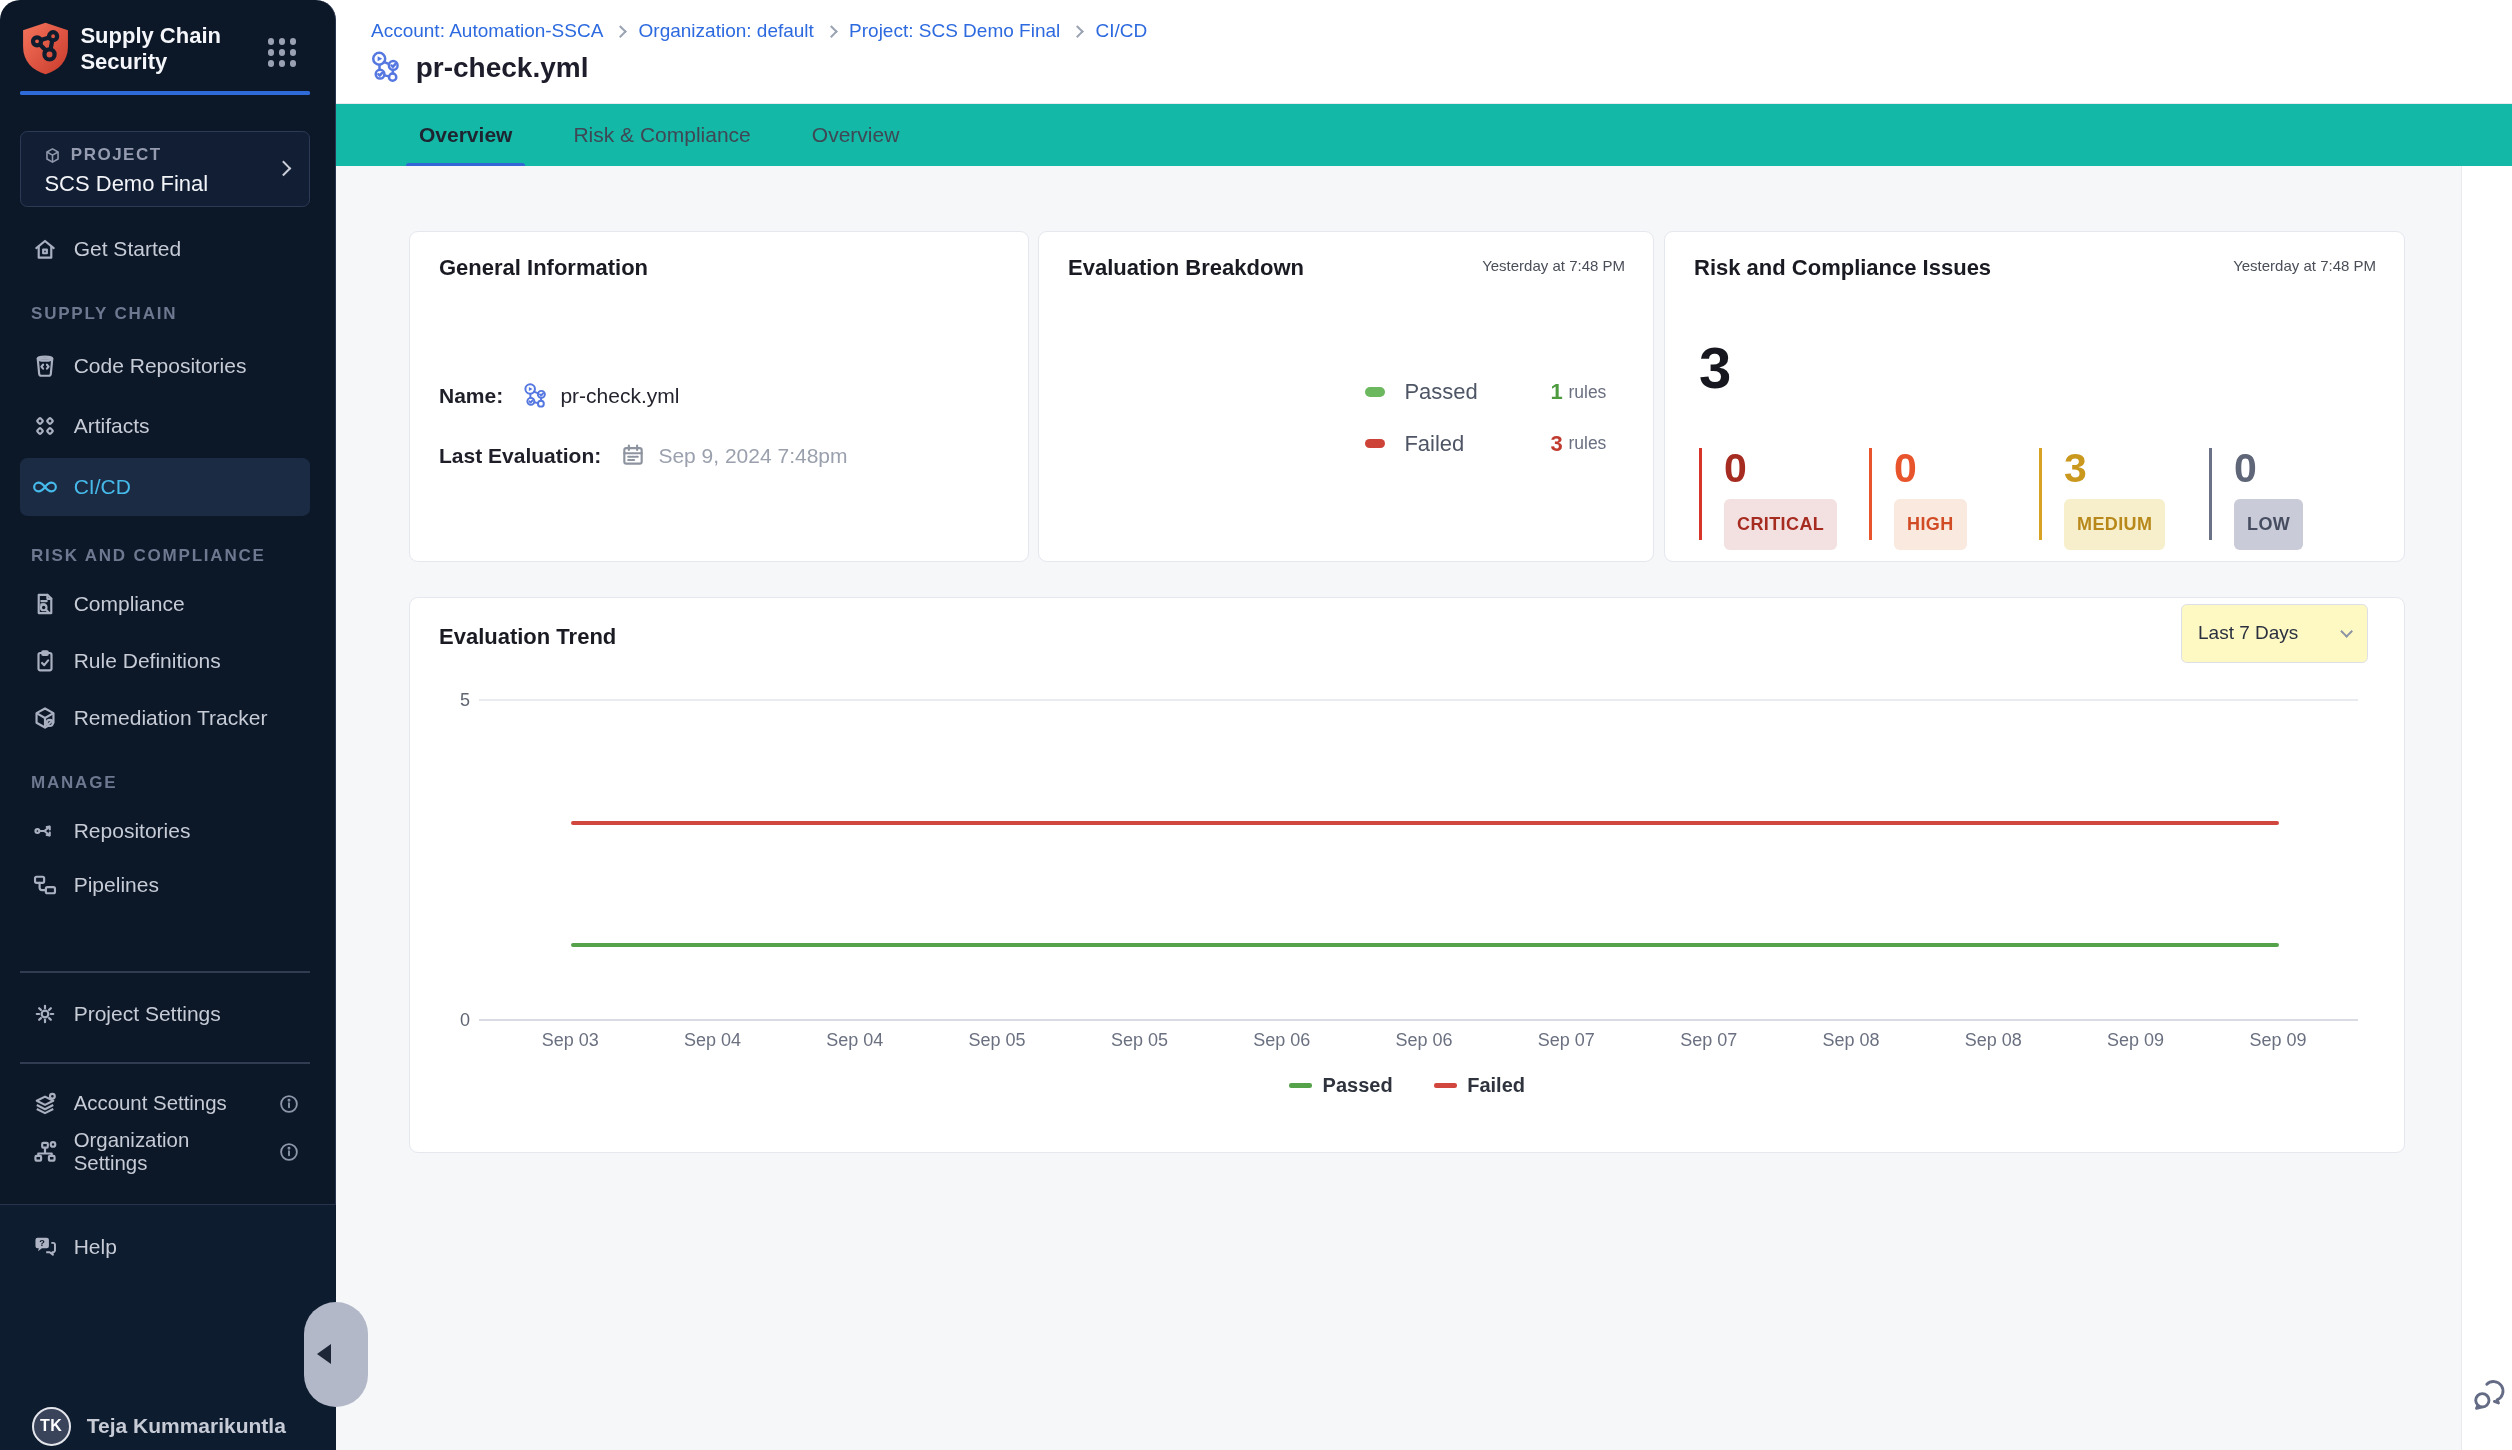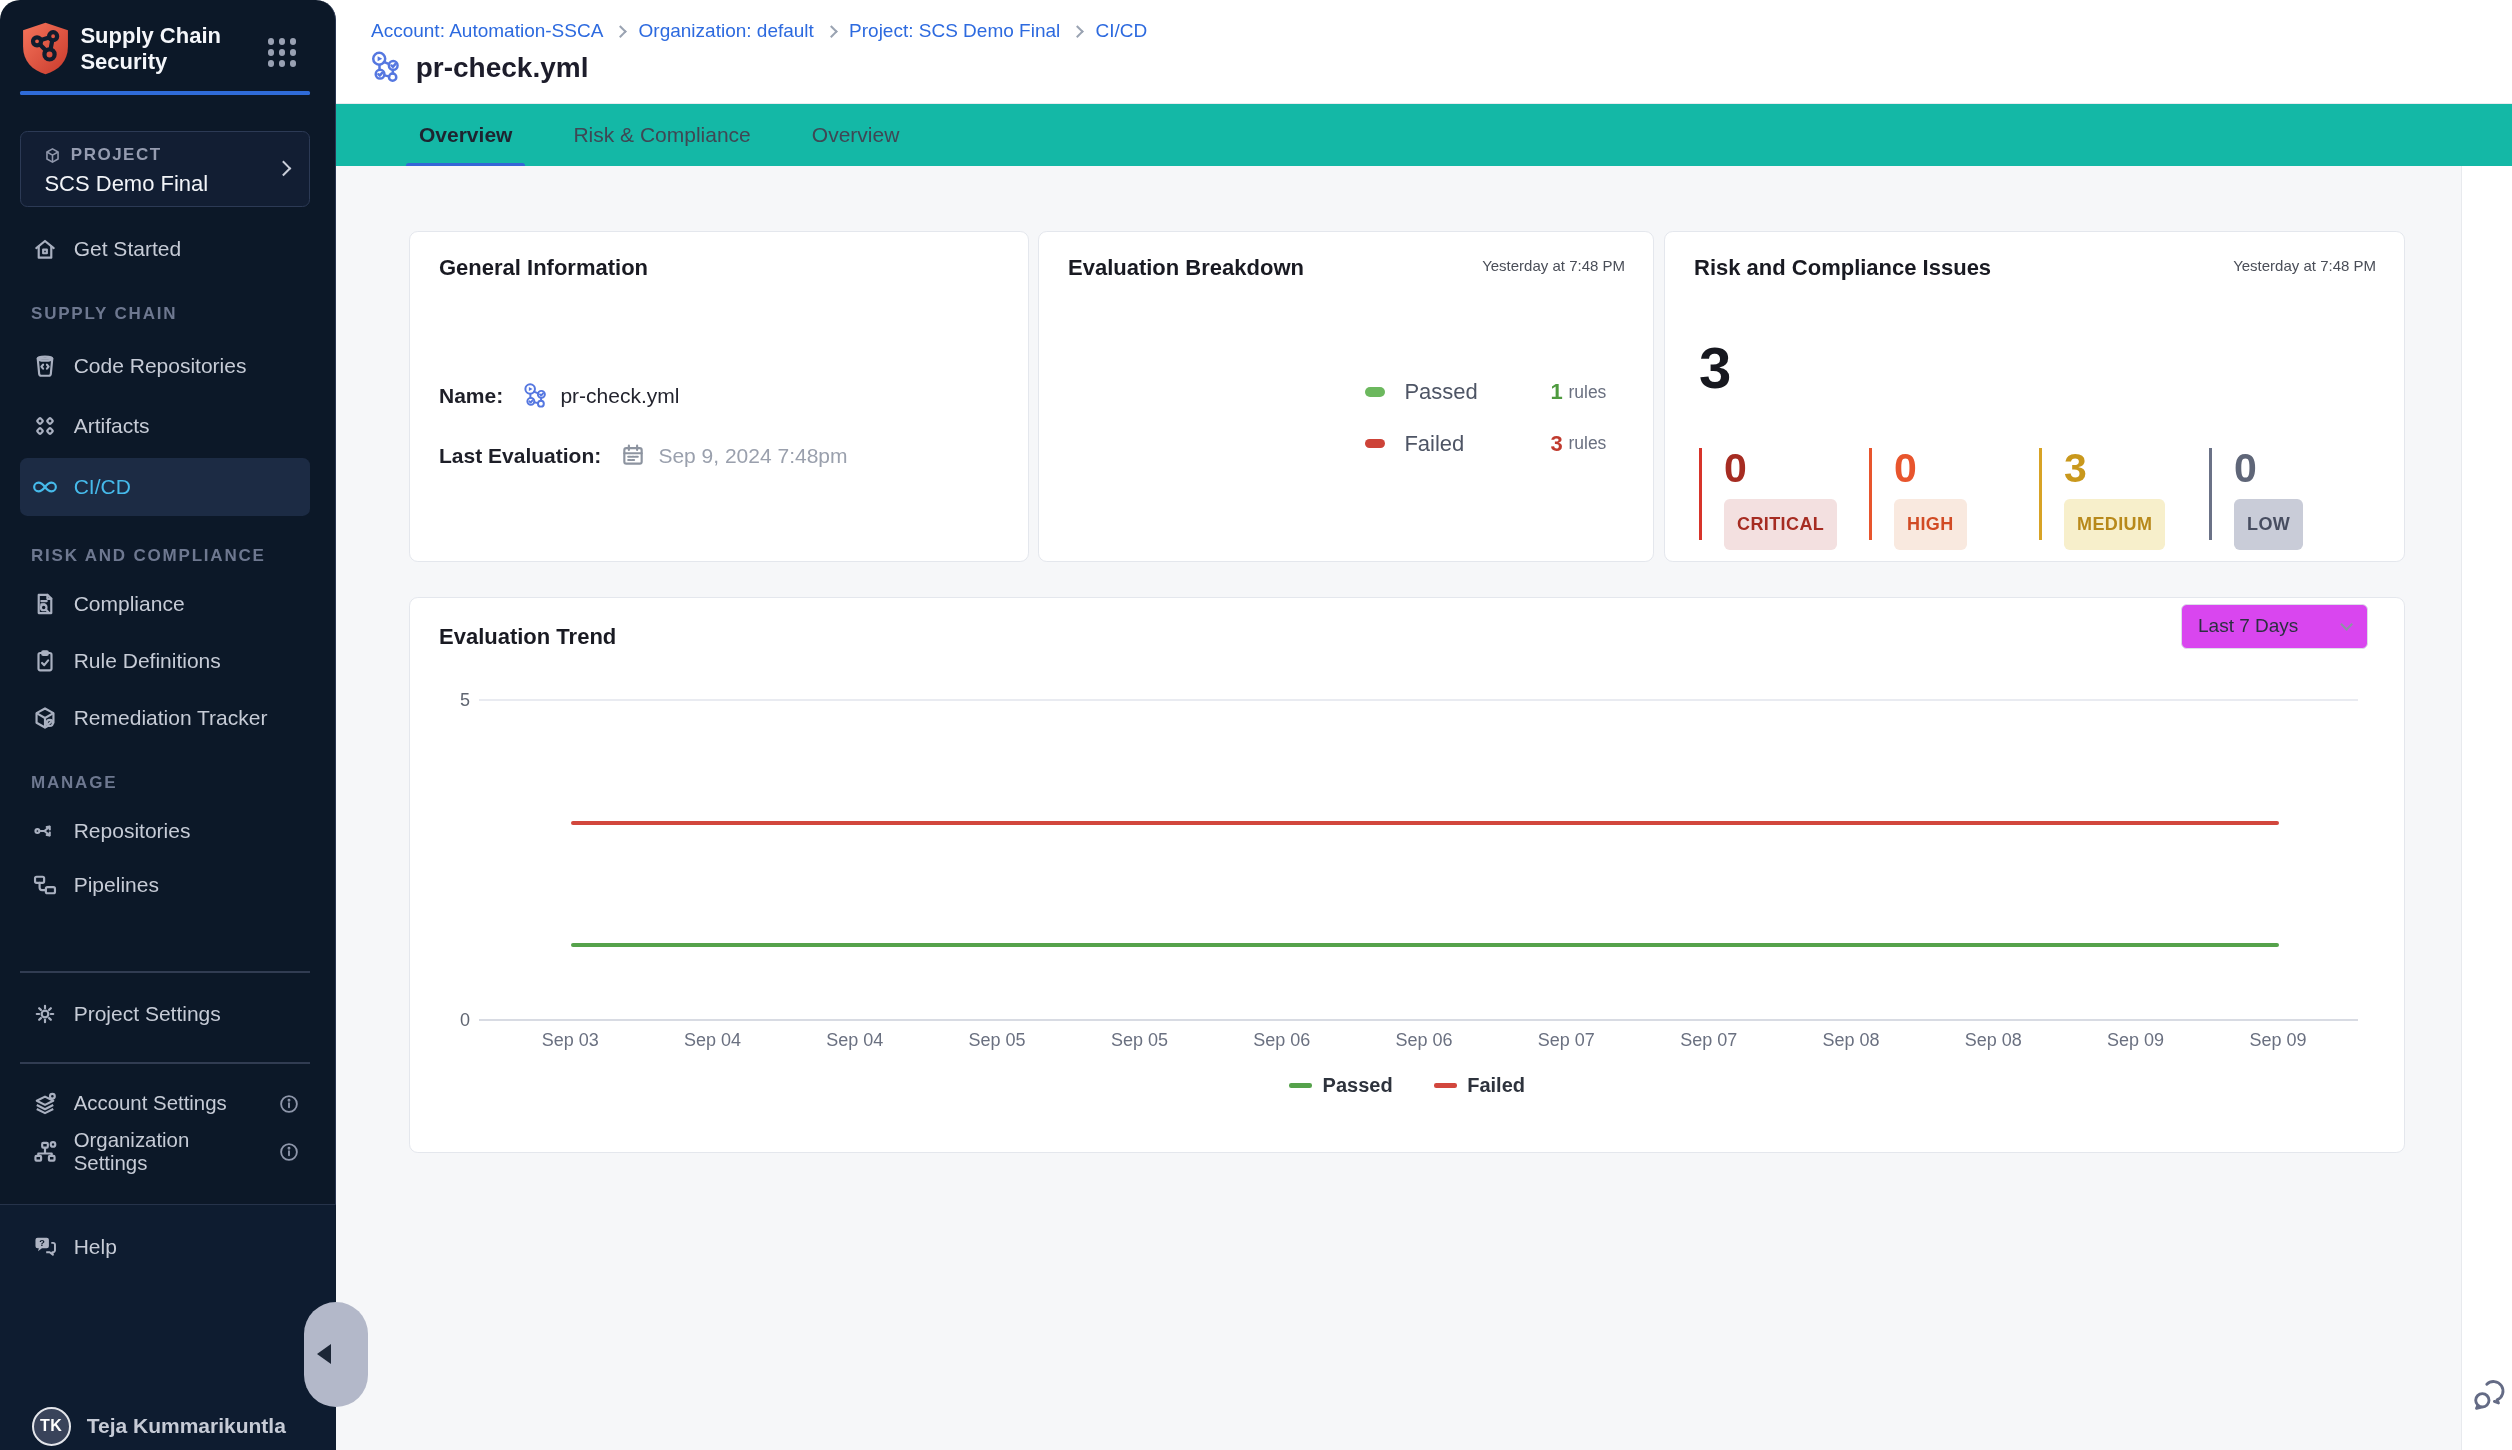"Last 7 Days" #range-select { background: #d946ef -> #fef9c3; height: 45px -> 59px }
